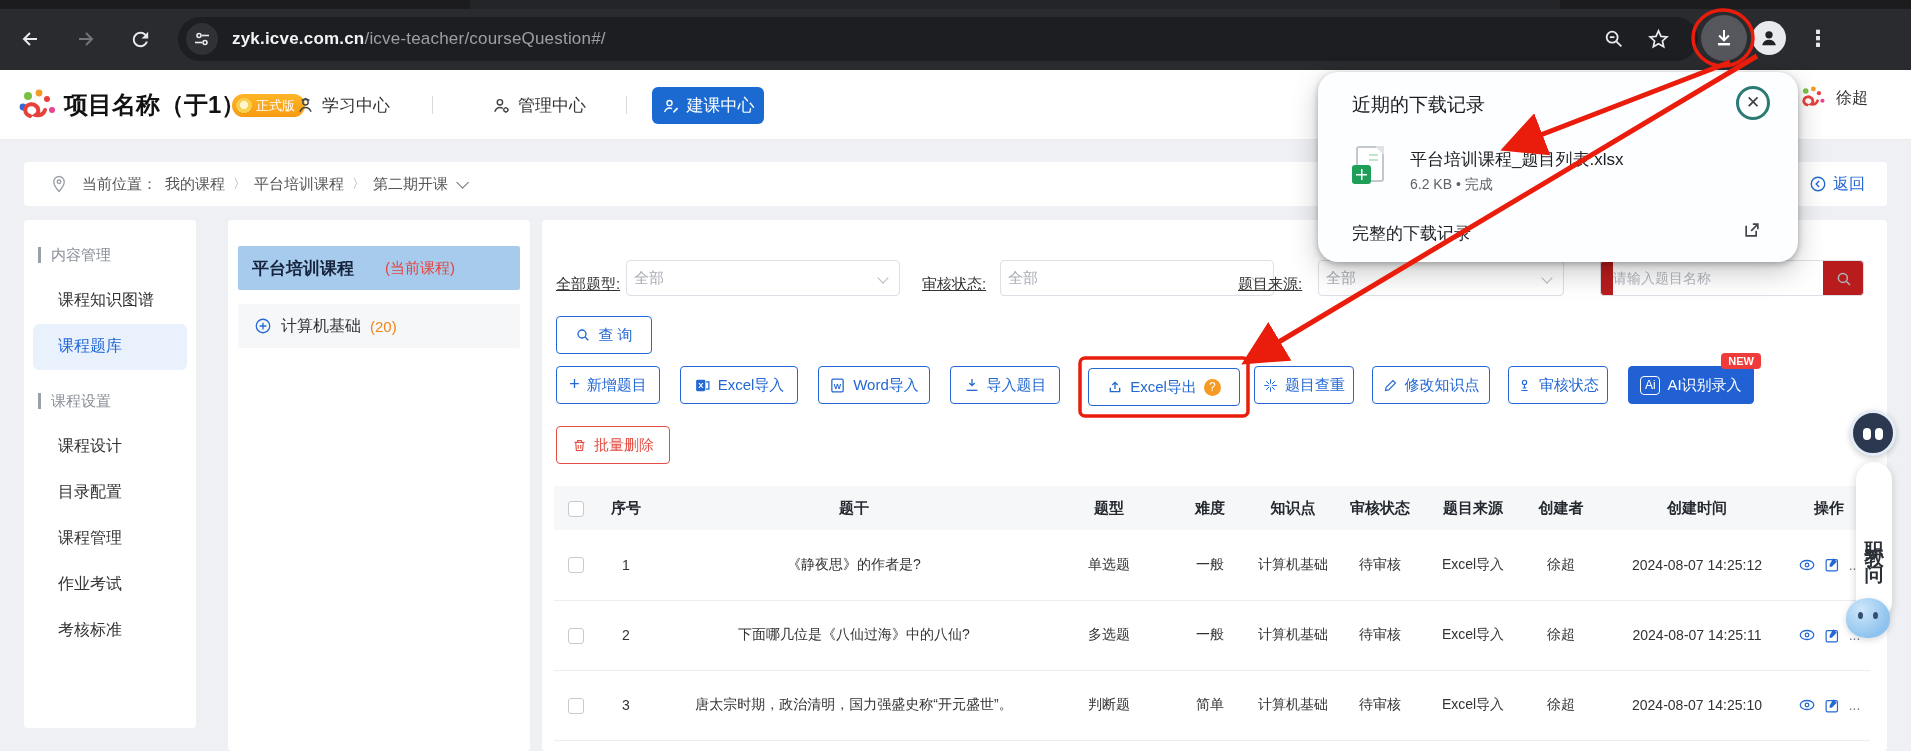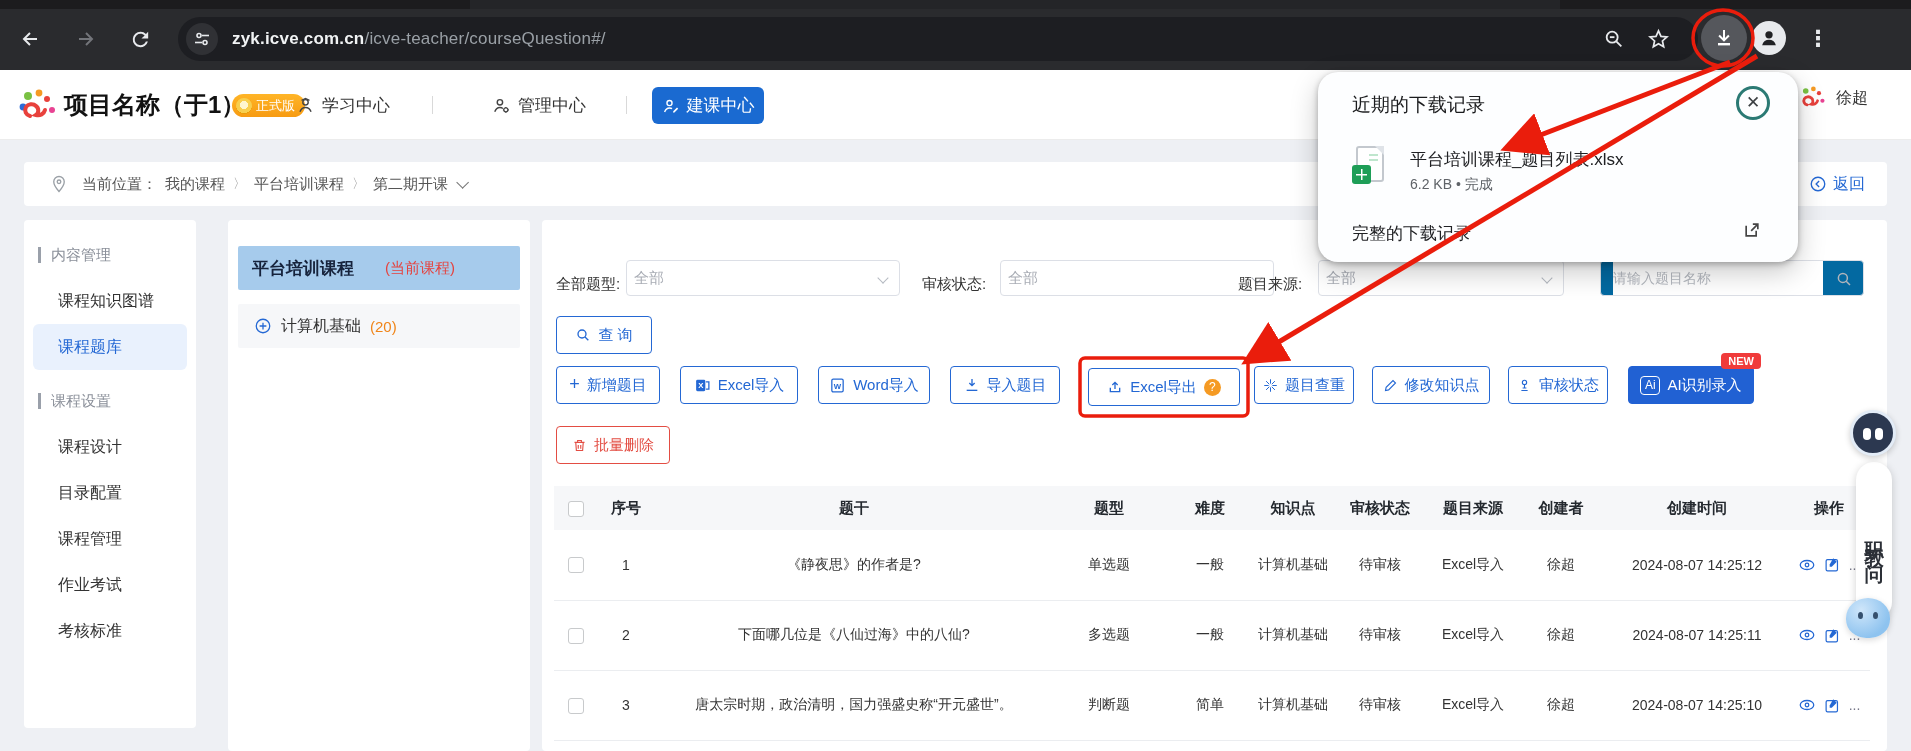"内容管理" .side-card { font-family: none -> Liberation Mono, monospace }
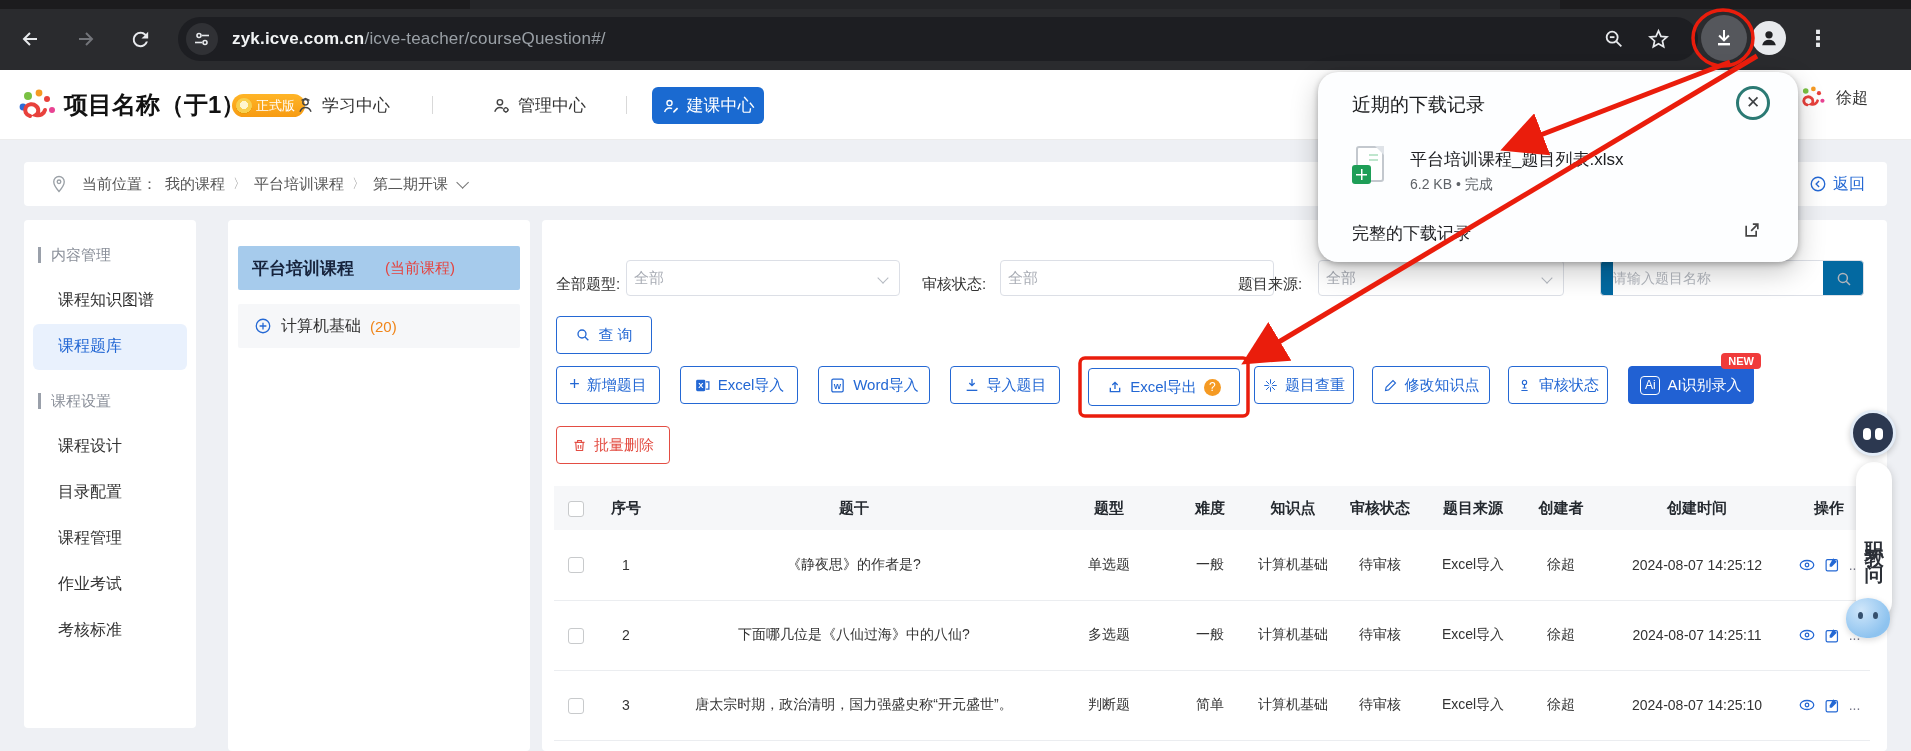"全部题型:" .flt-label { text-decoration: none -> underline }
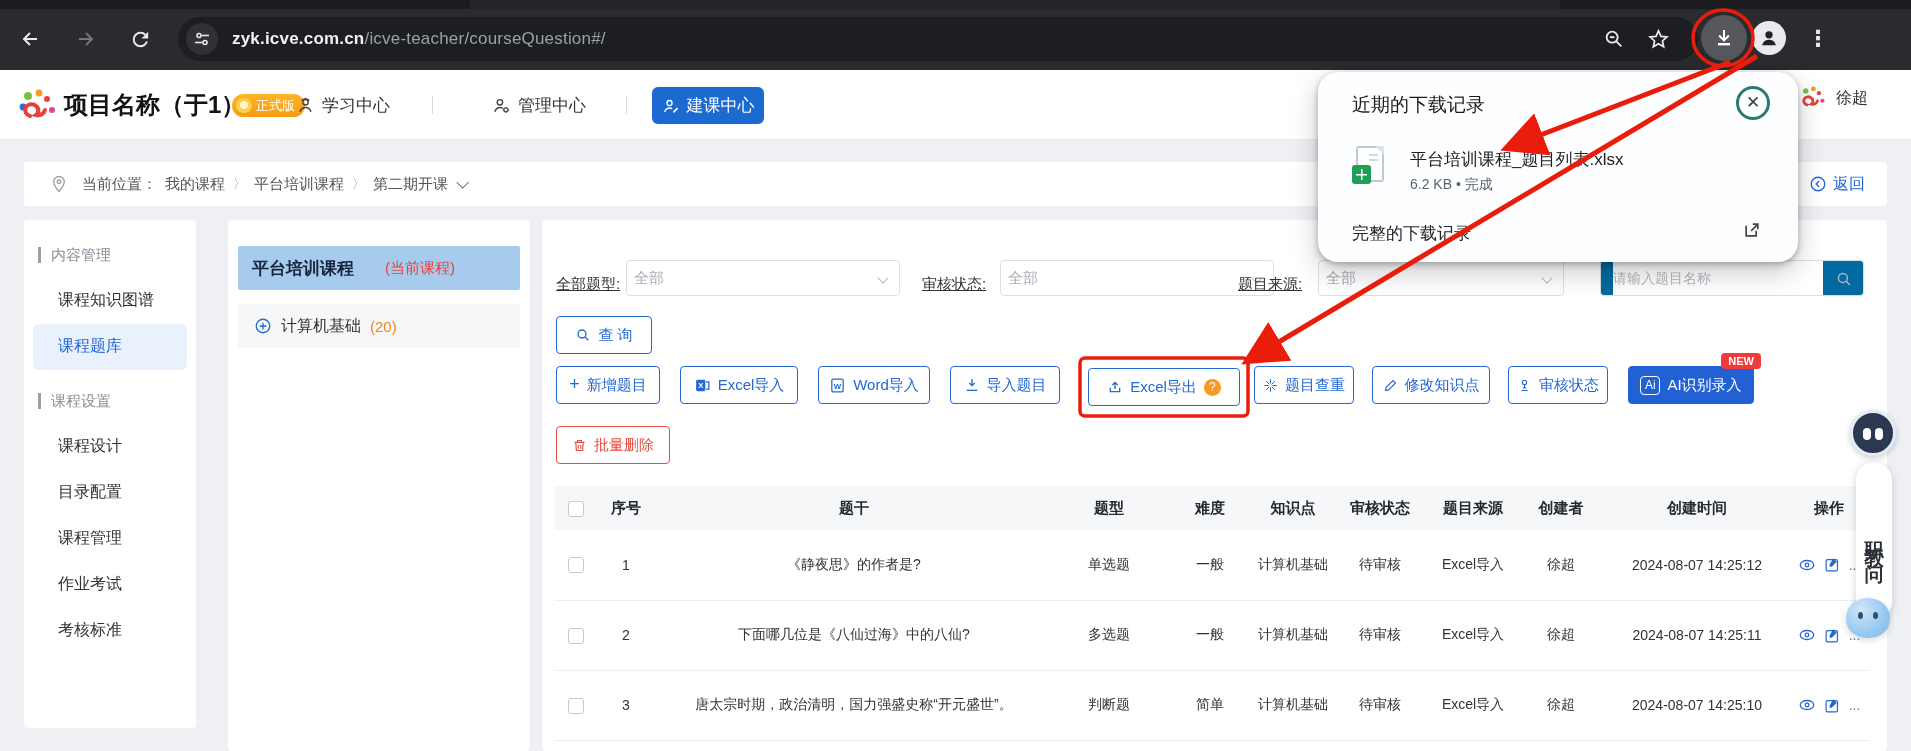"请输入题目名称" .search-box { background: #0369a1 -> #b91c1c }
